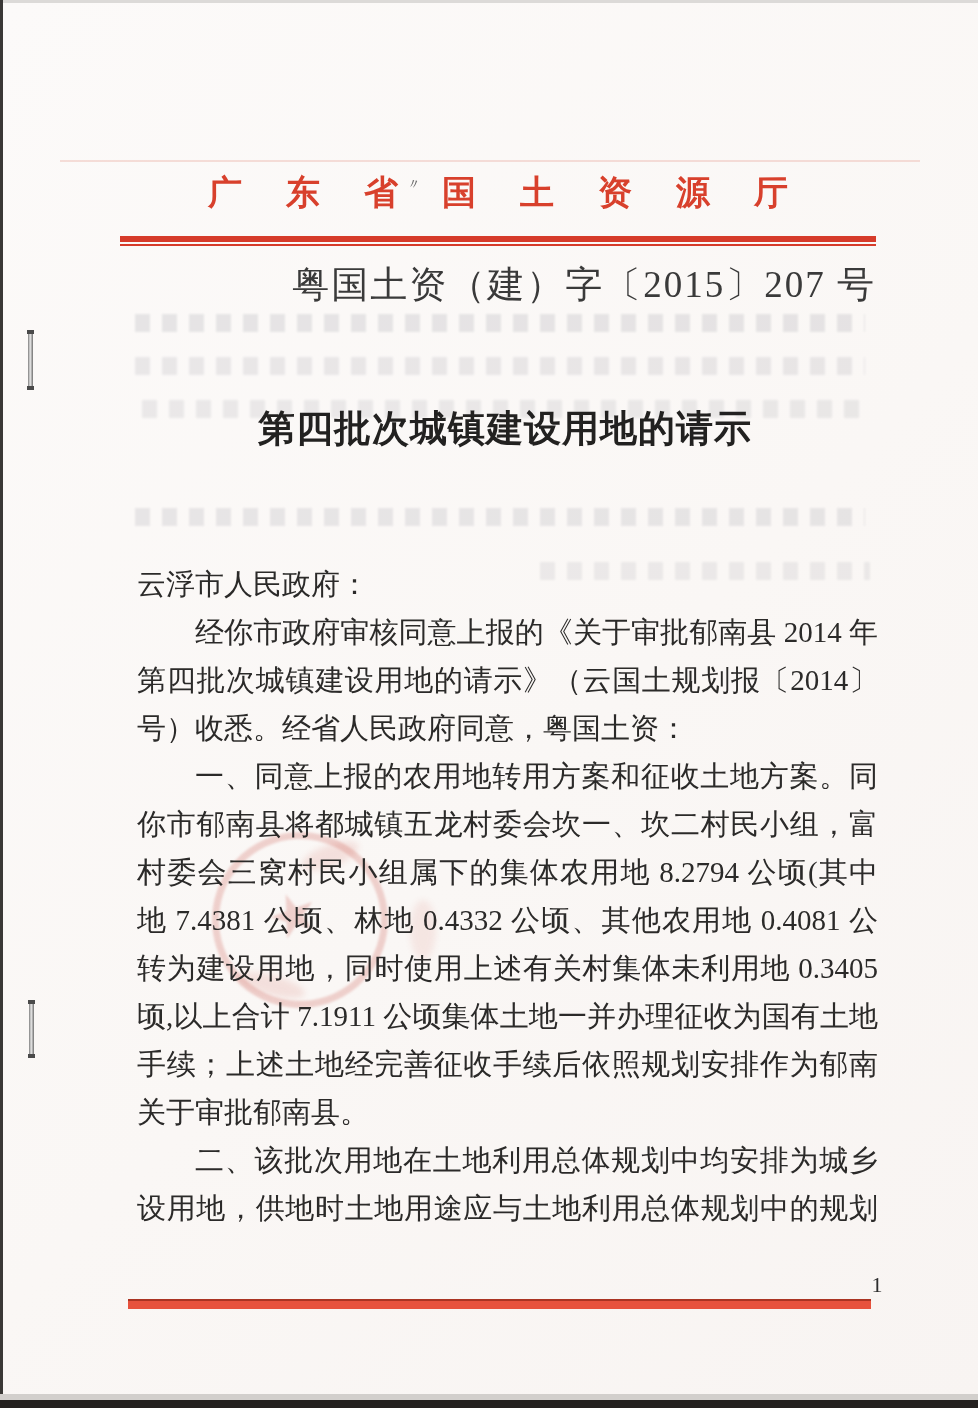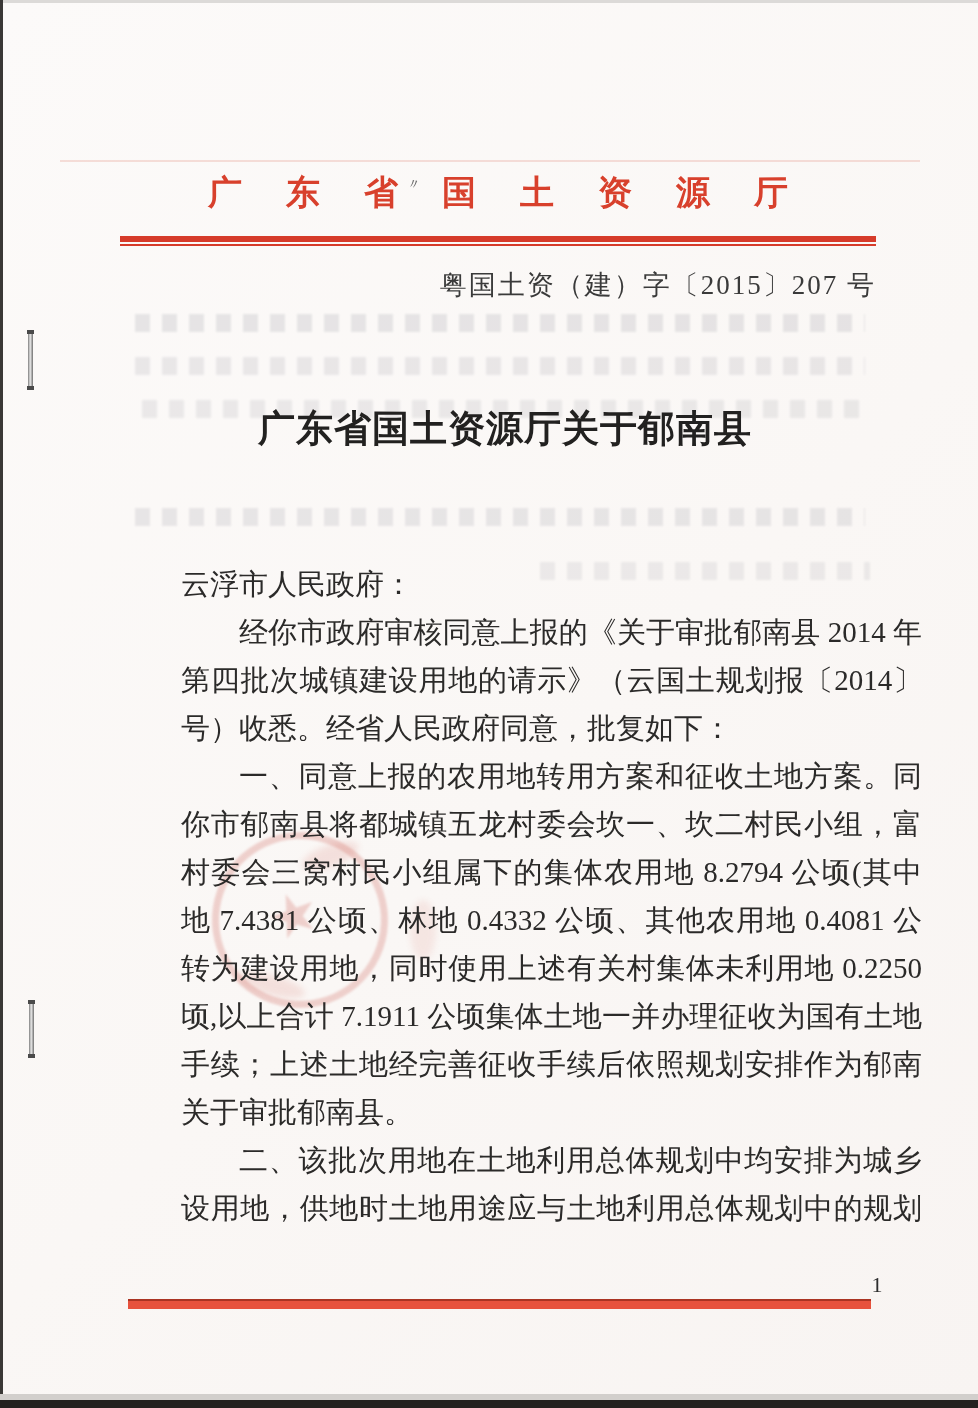"粤国土资（建）字〔2015〕207 号" .doc-number { font-size: 27px -> 37px }
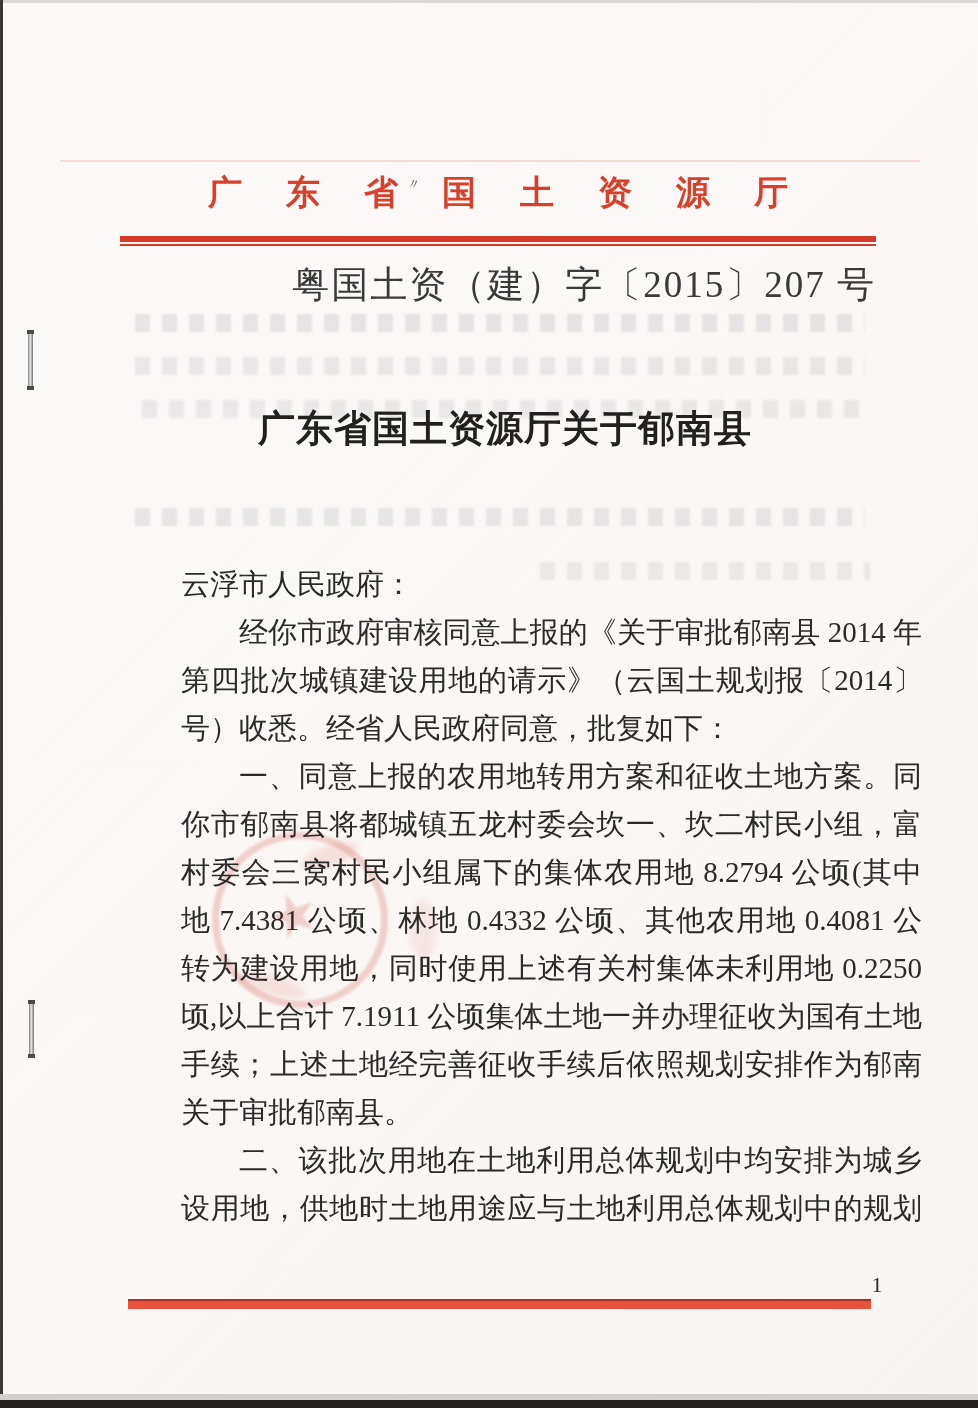"广东省国土资源厅关于郁南县" div { text: 广东省国土资源厅关于郁南县 -> 第四批次城镇建设用地的请示 }
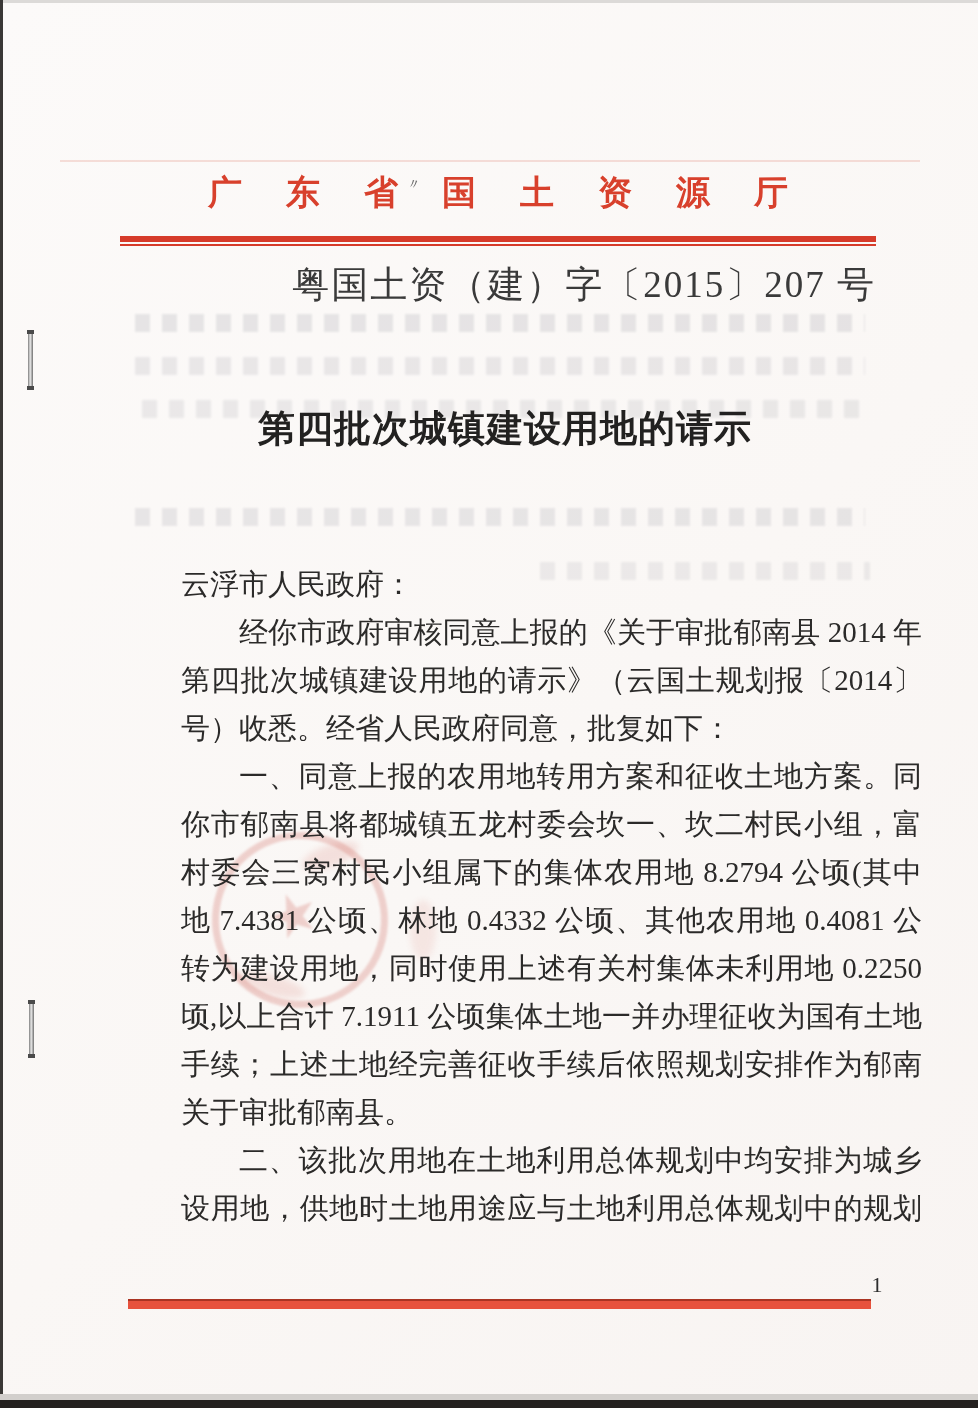"云浮市人民政府：" .body-lines { margin-left: 44px -> none }
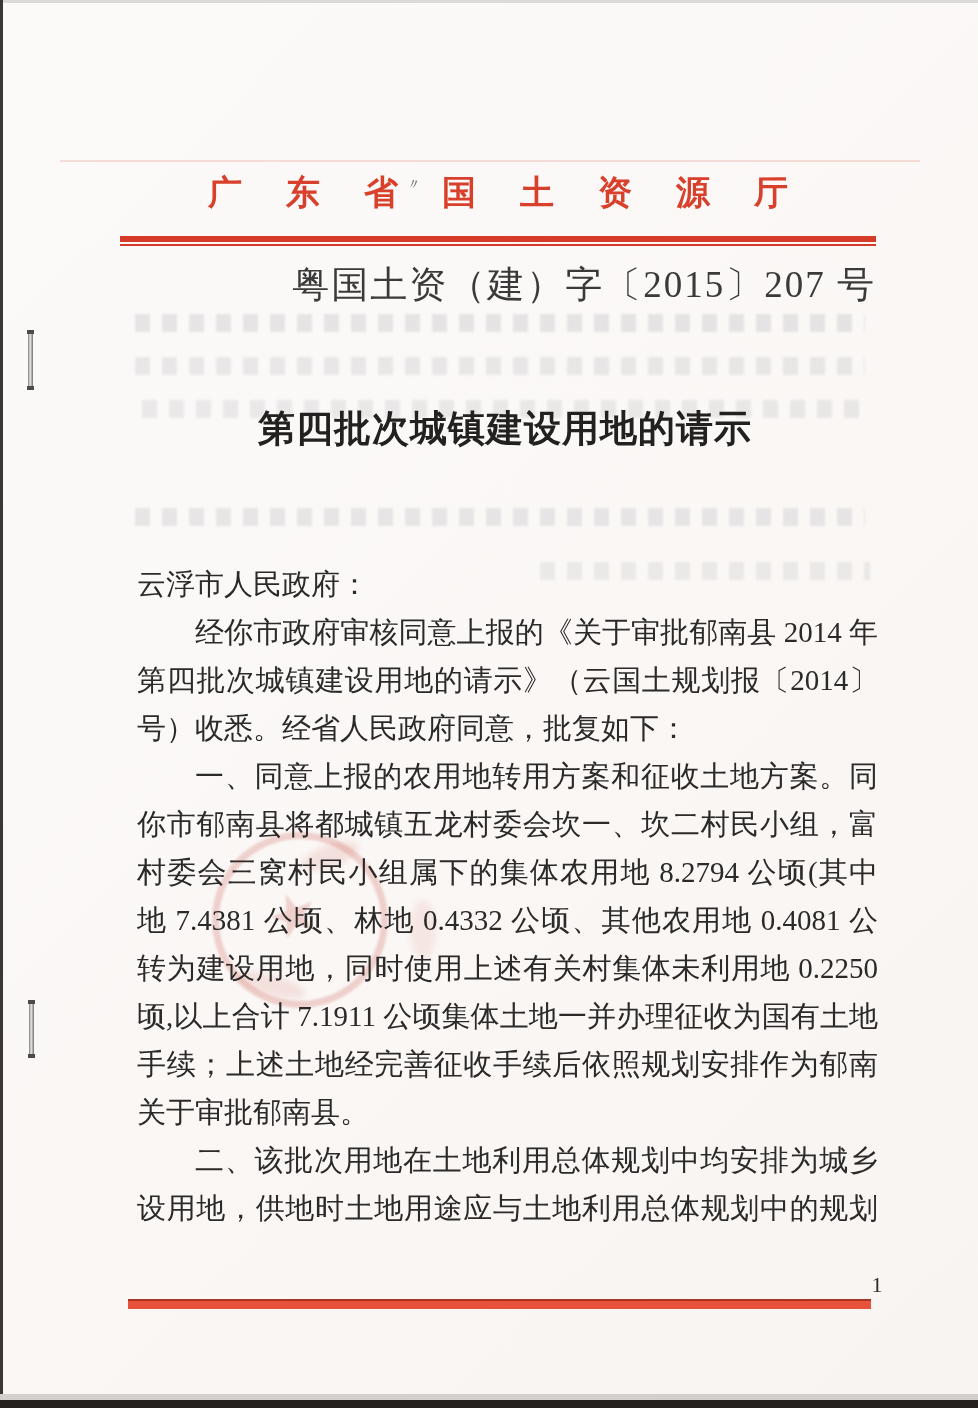"号）收悉。经省人民政府同意，批复如下：" div.bline { text: 批复如下 -> 粤国土资 }
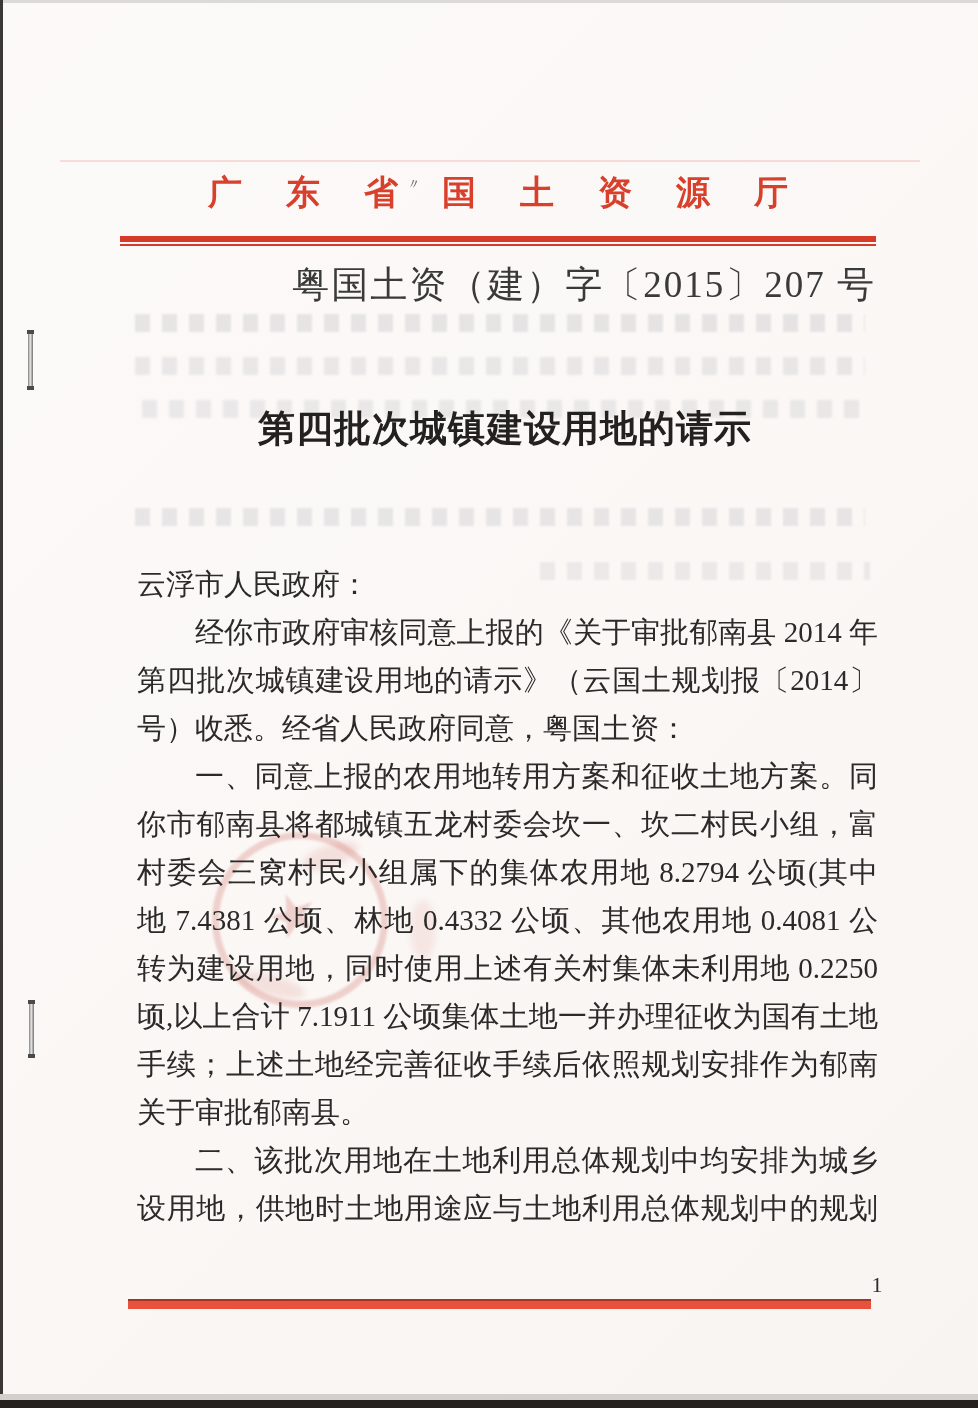"转为建设用地，同时使用上述有关村集体未利用地 0.2250" div.bline { text: 0.2250 -> 0.3405 }
